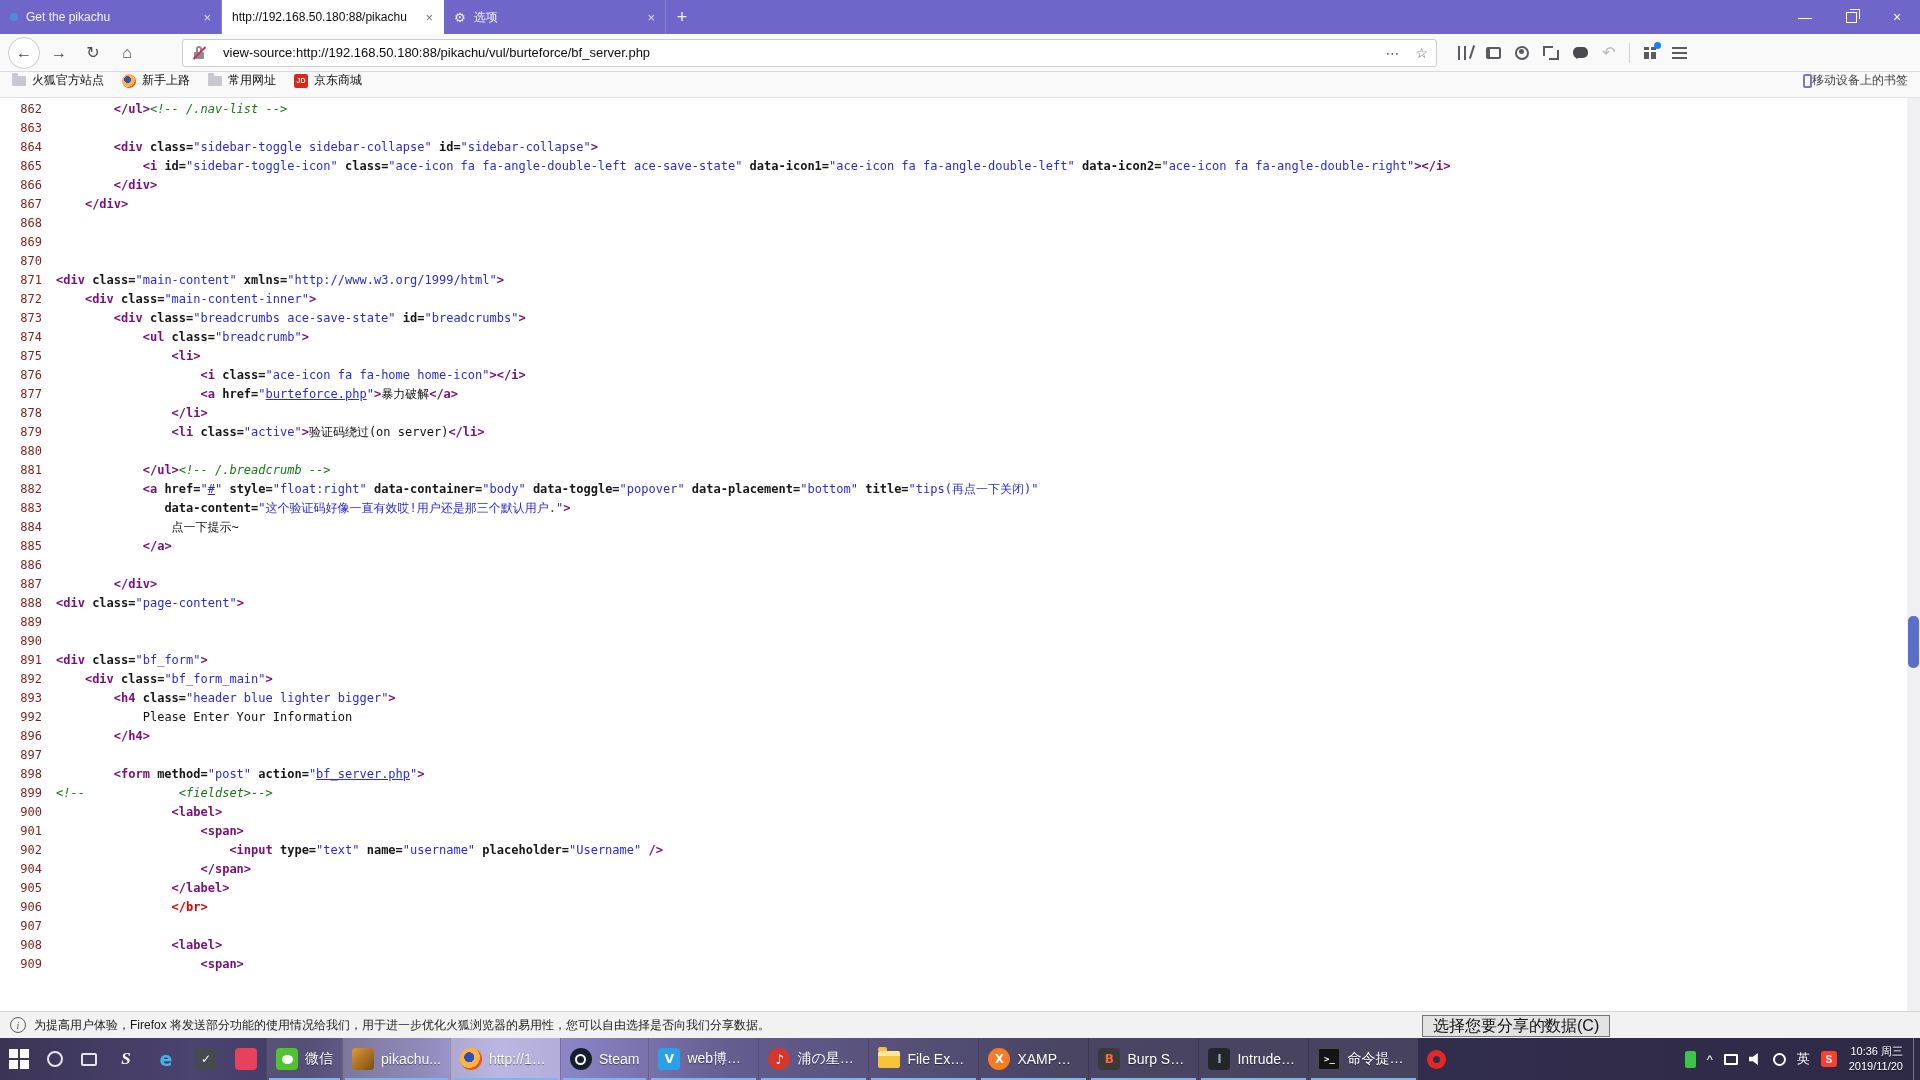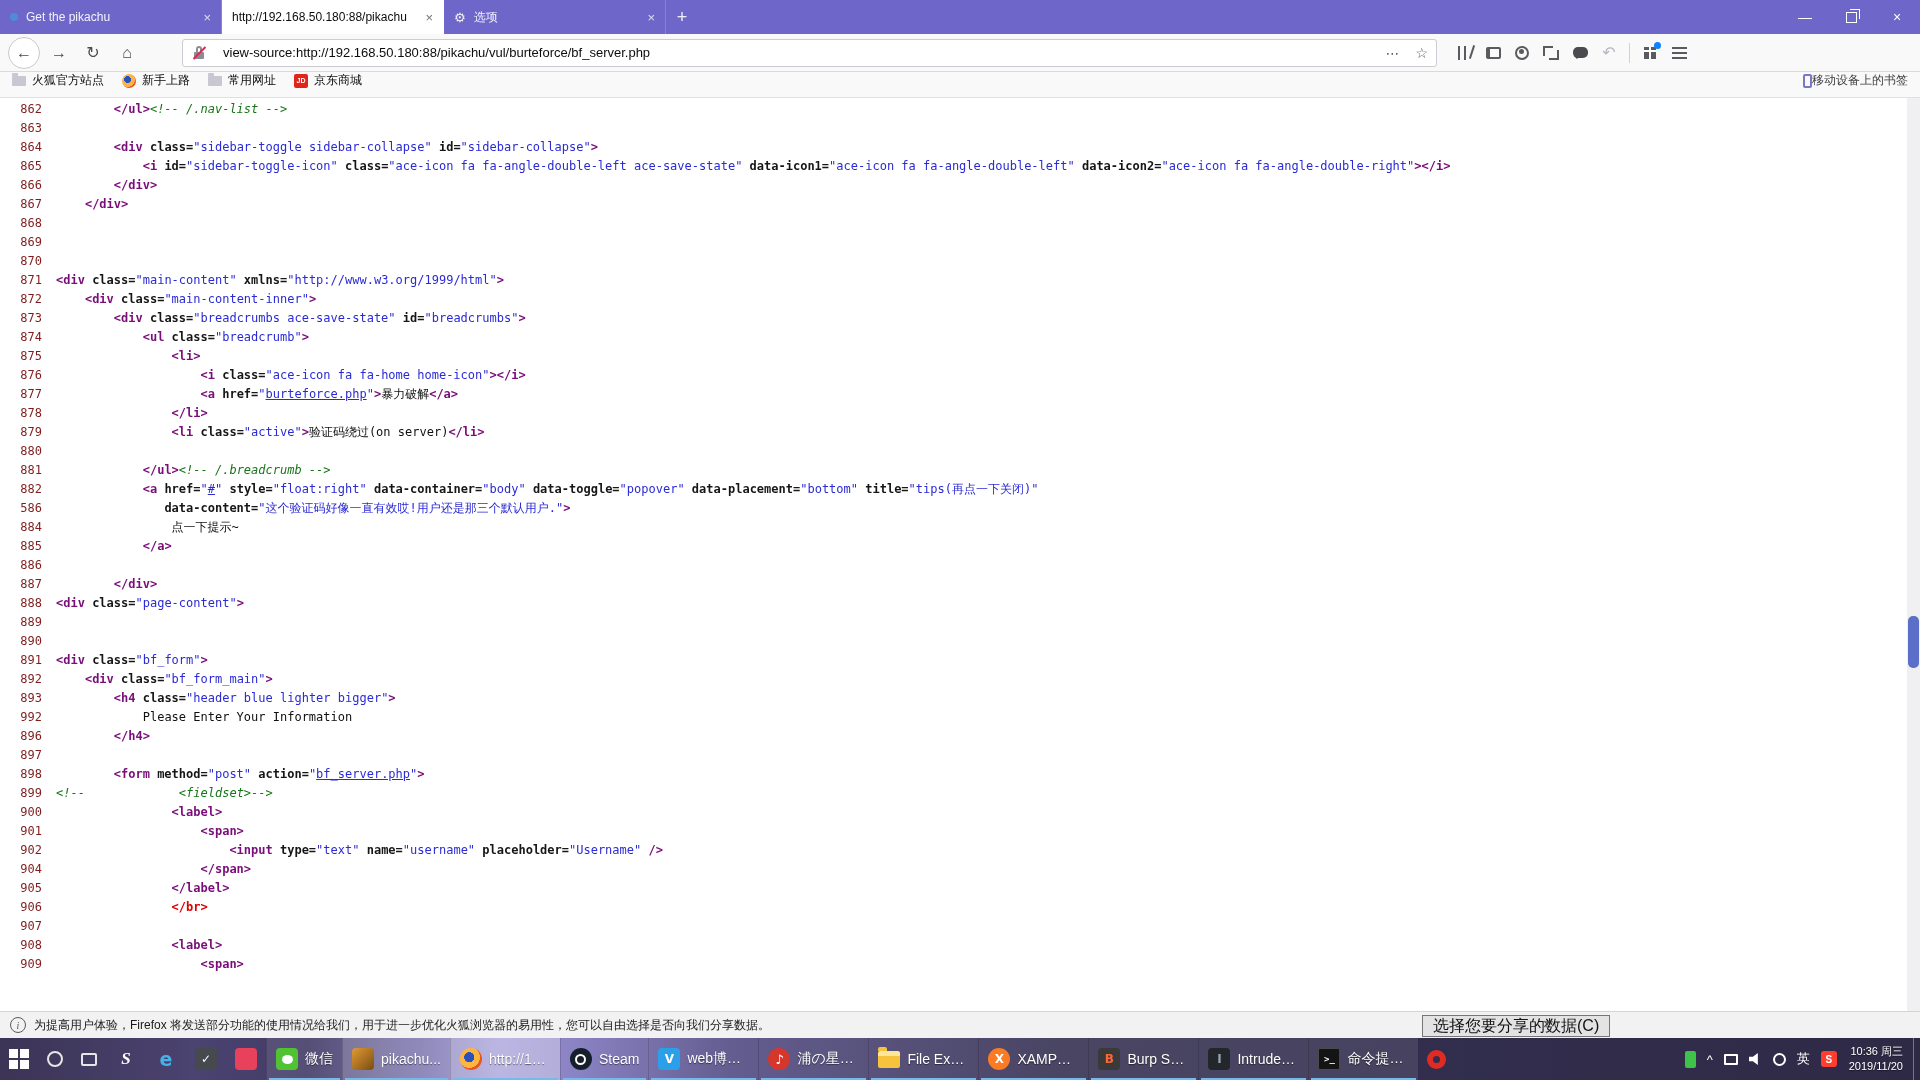"586" span.ln { text: 586 -> 883 }
